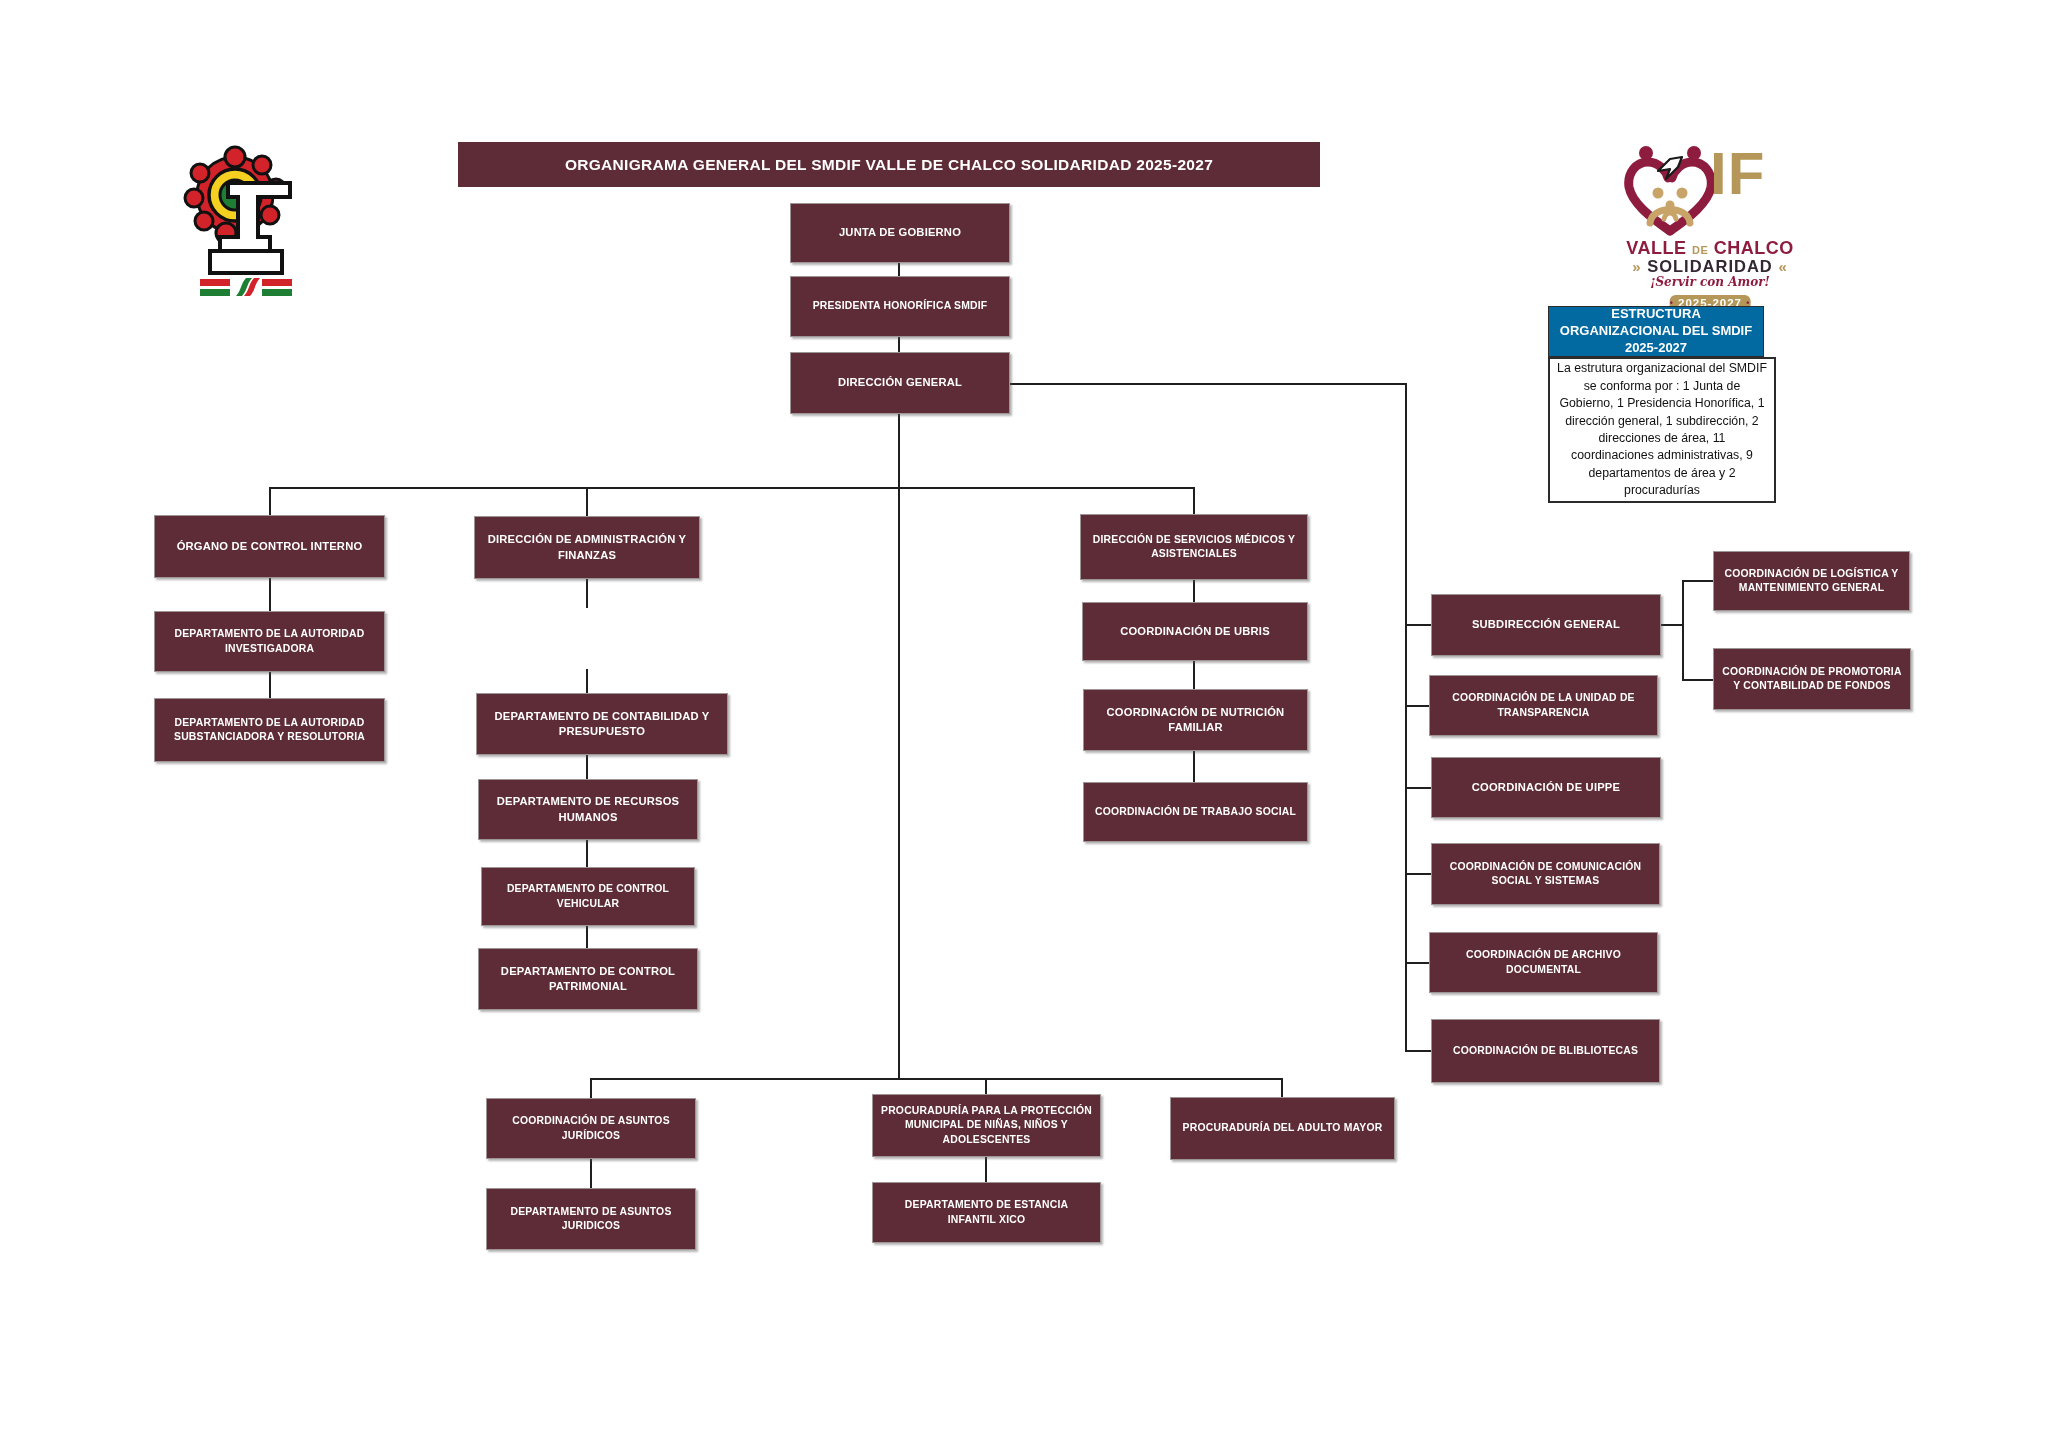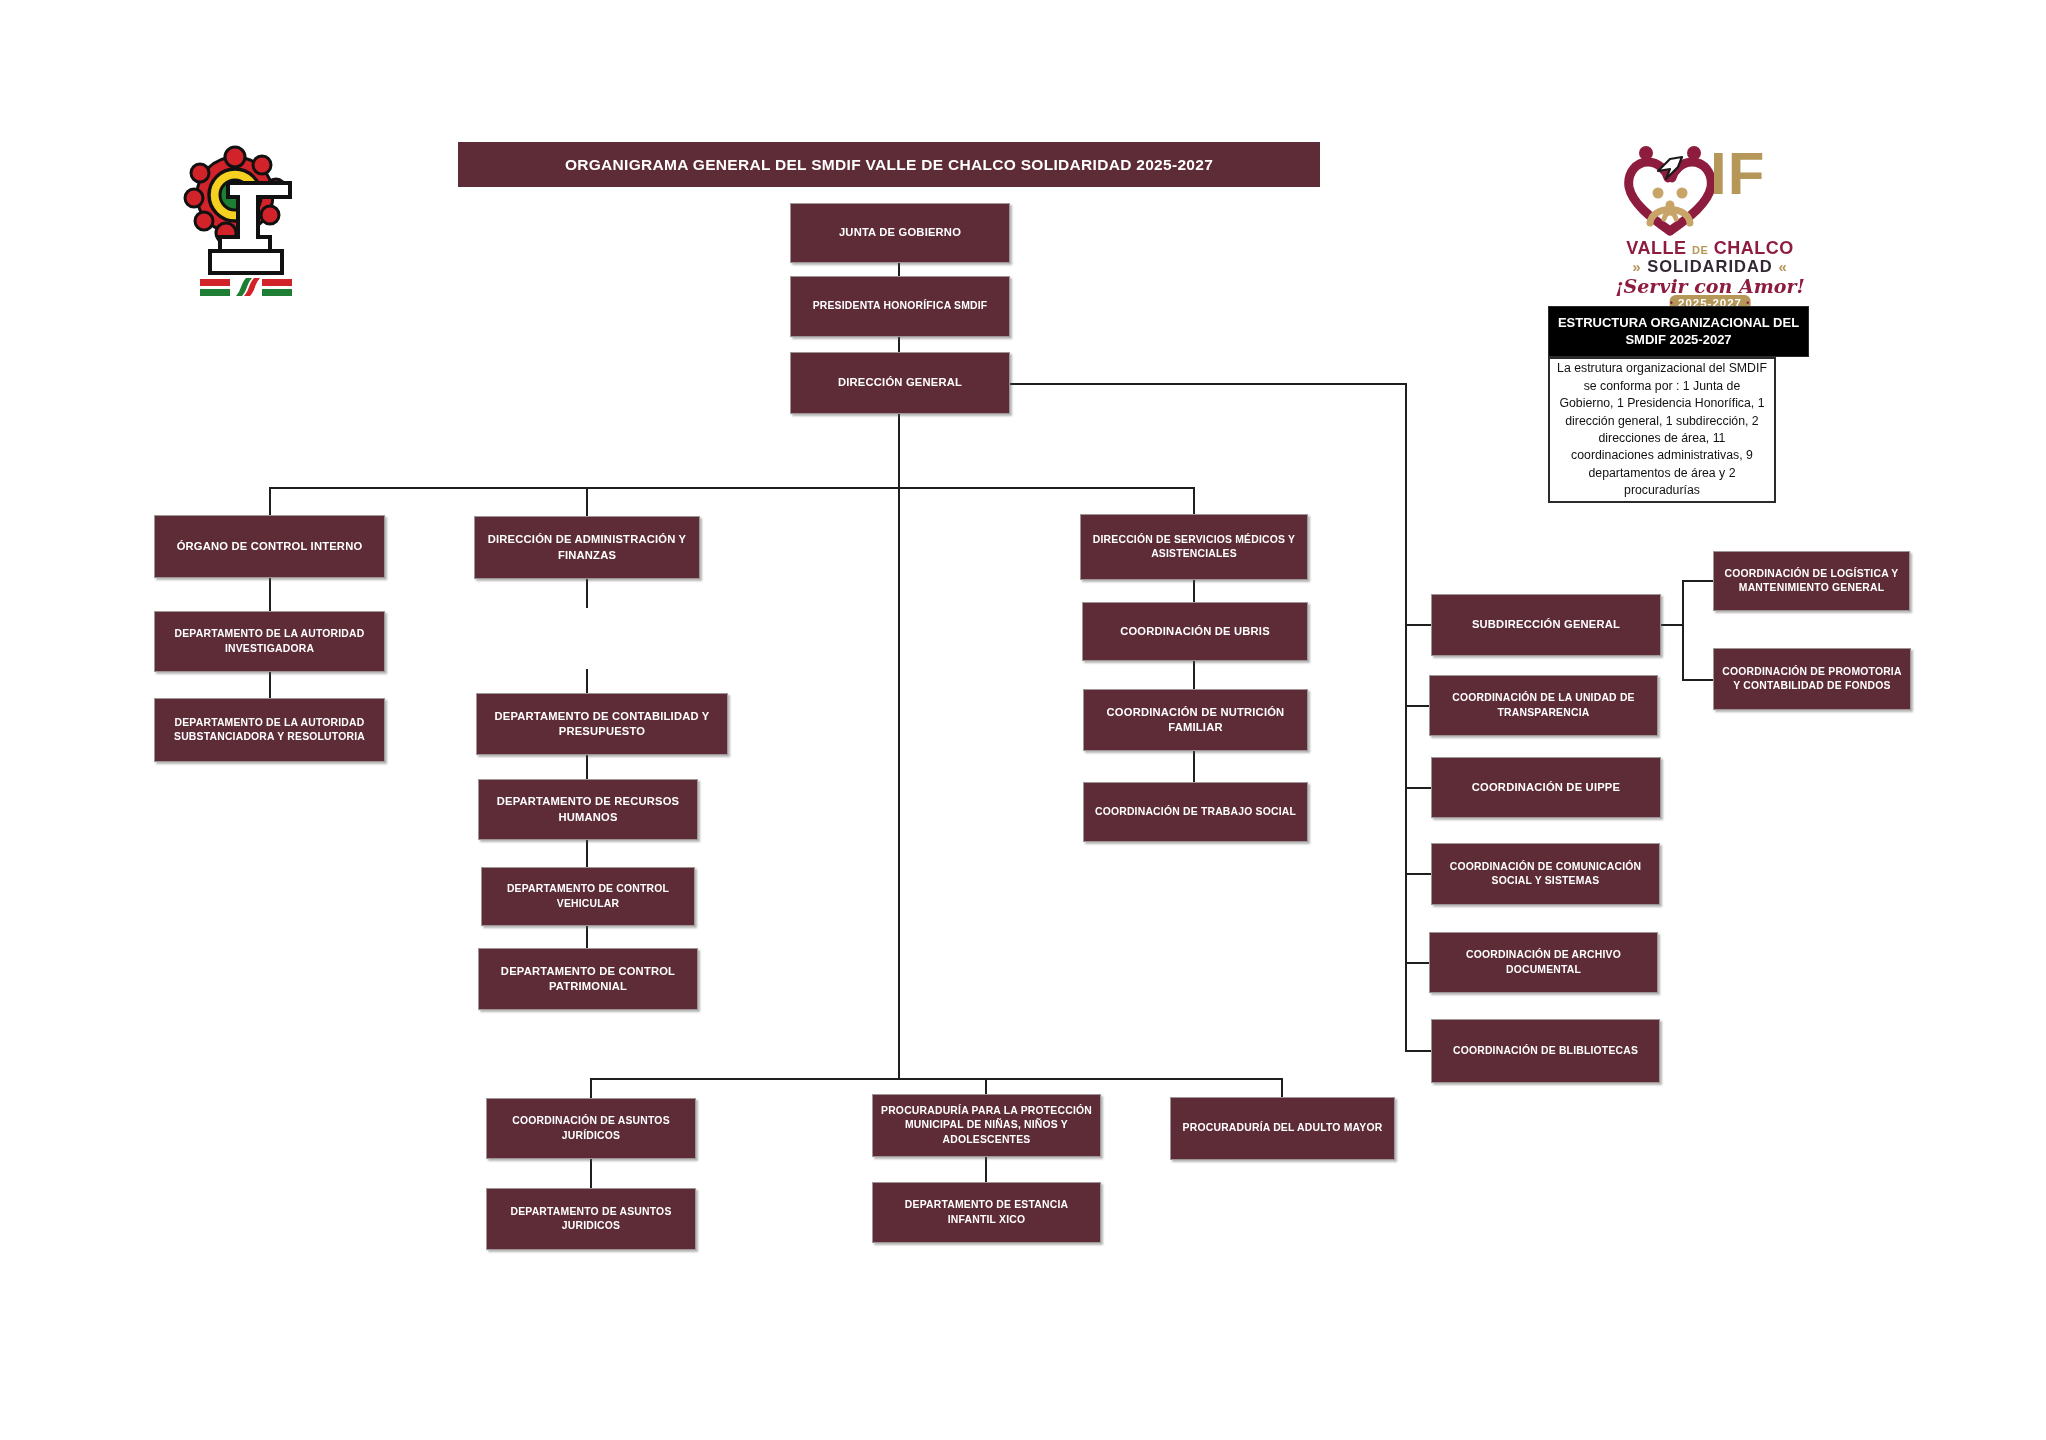"¡Servir con Amor!" .dif-slogan { font-size: 19px -> 12px }
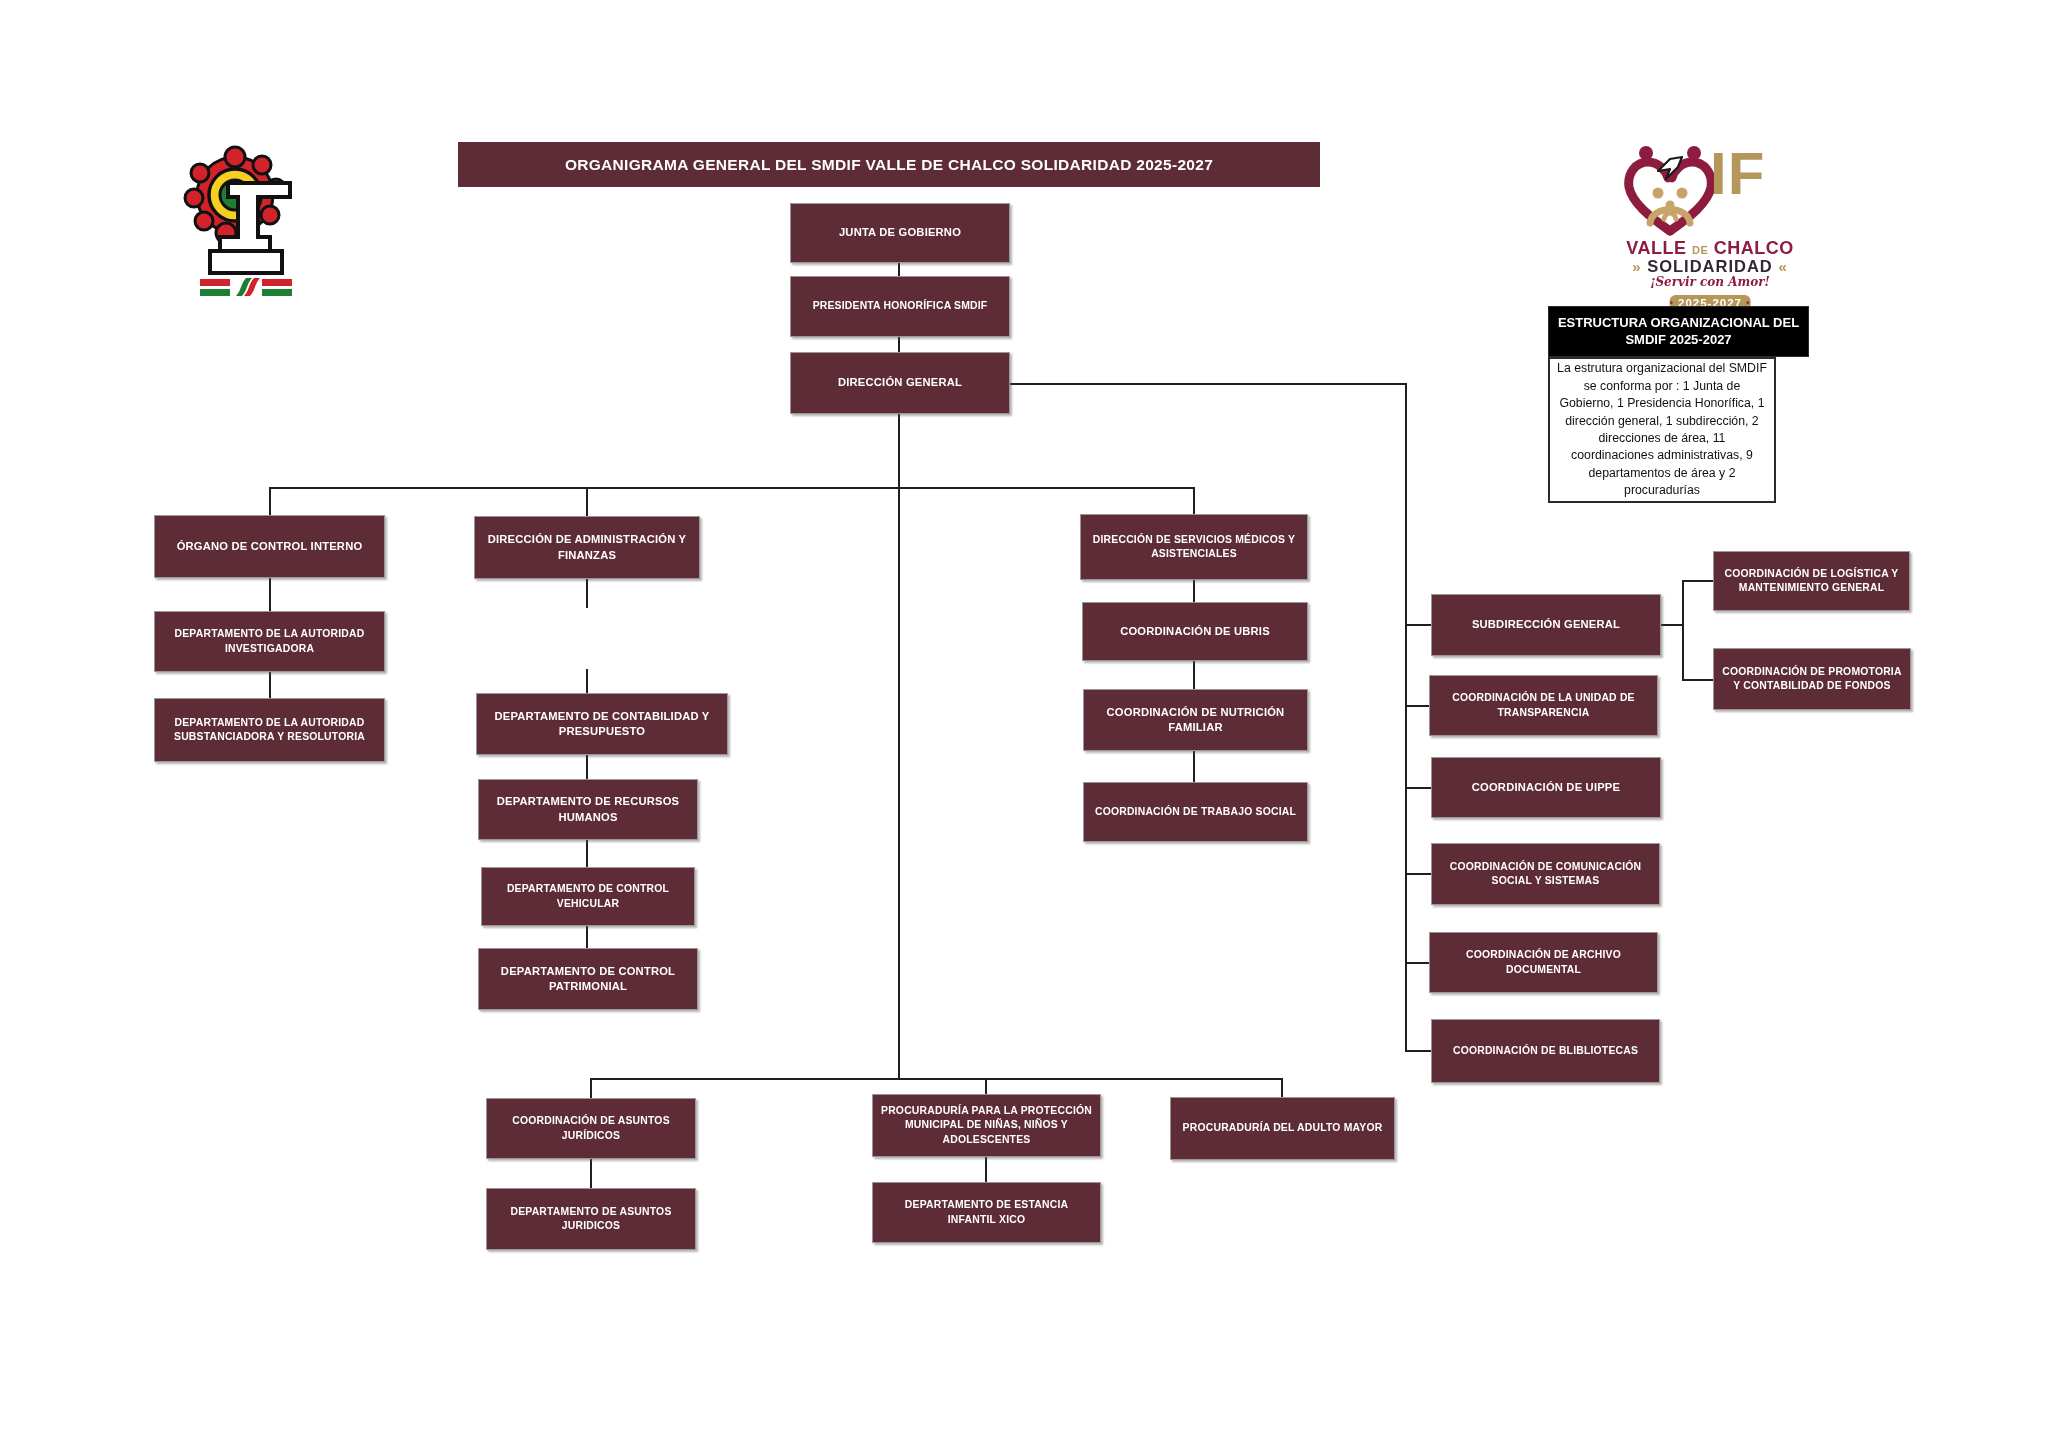"ESTRUCTURA ORGANIZACIONAL DEL SMDIF" .info-head { background: #000000 -> #0369a1; width: 261px -> 216px }
